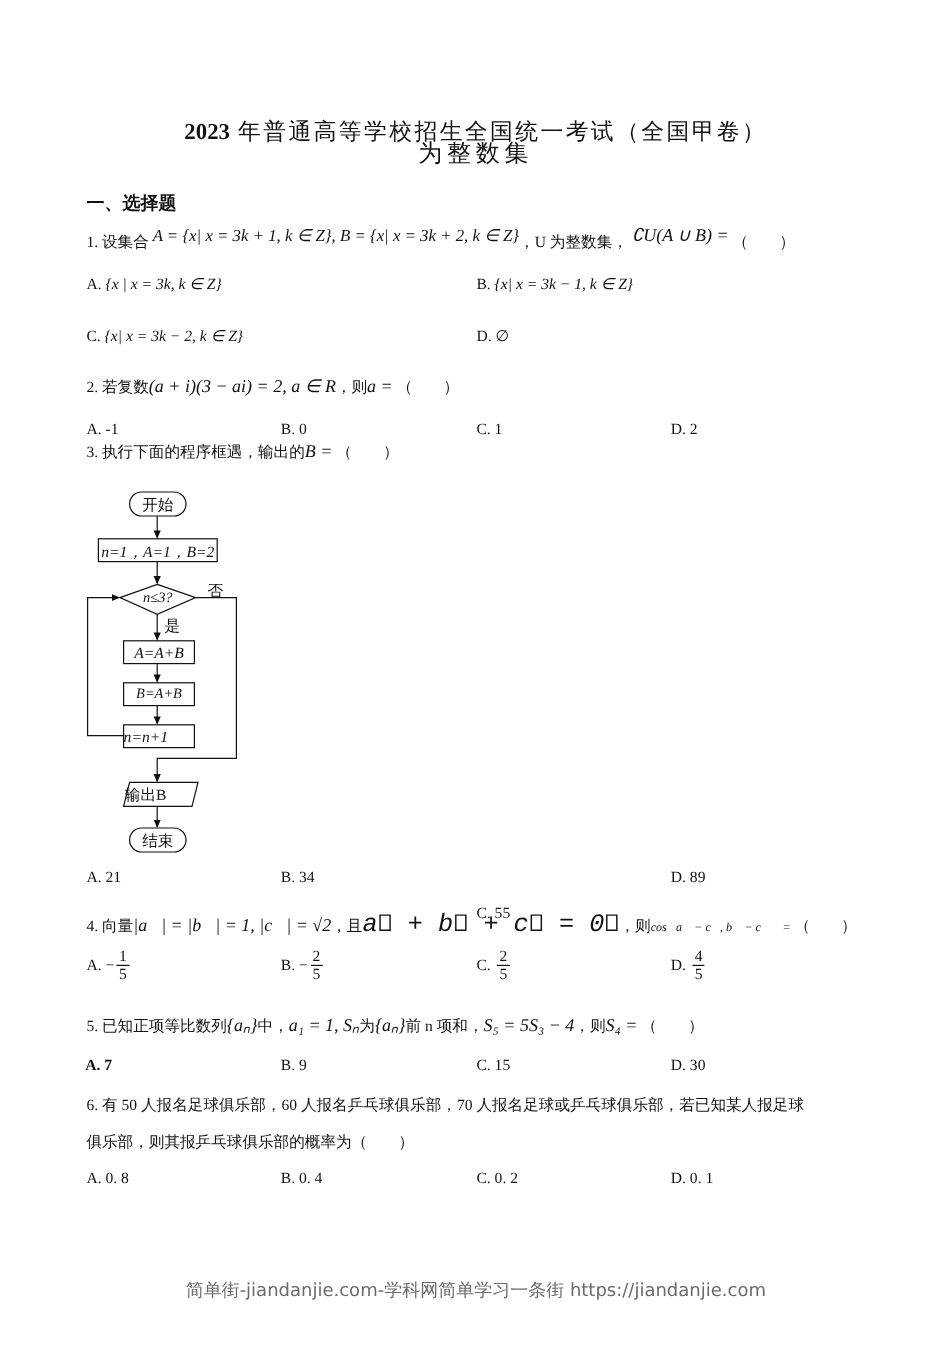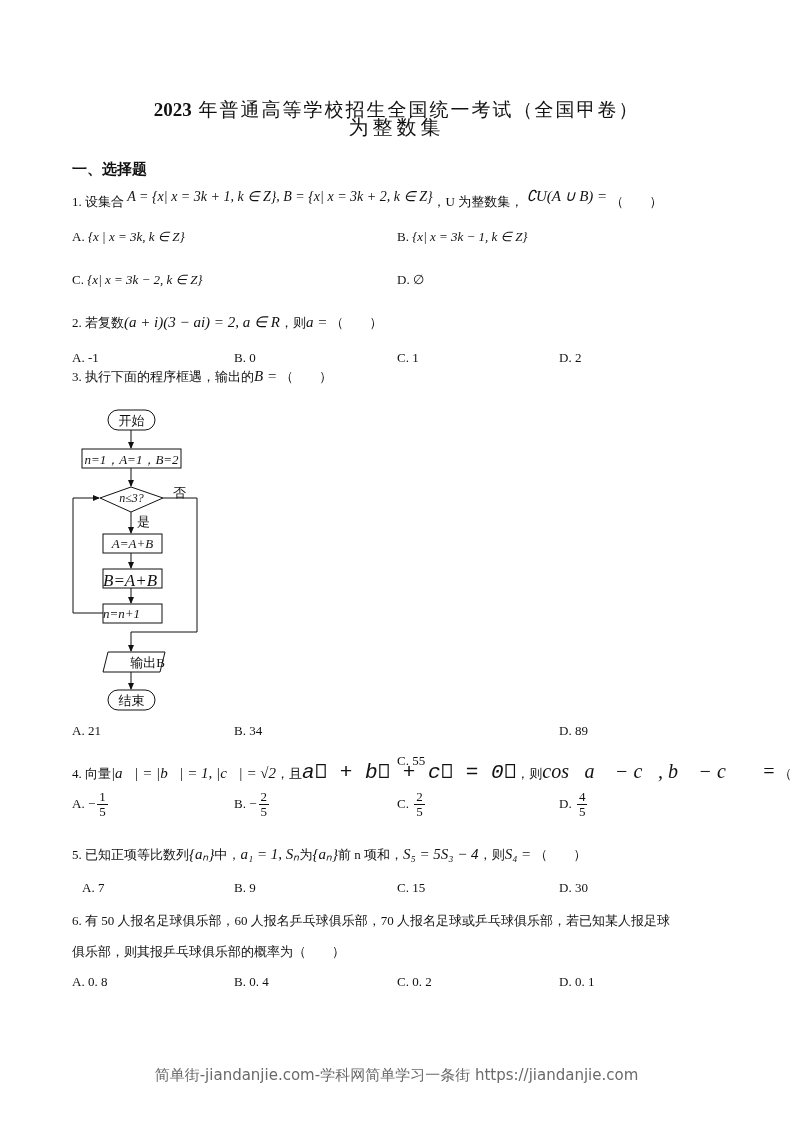"B=A+B" div.abs { font-size: 17px -> 12px; text-align: none -> center }
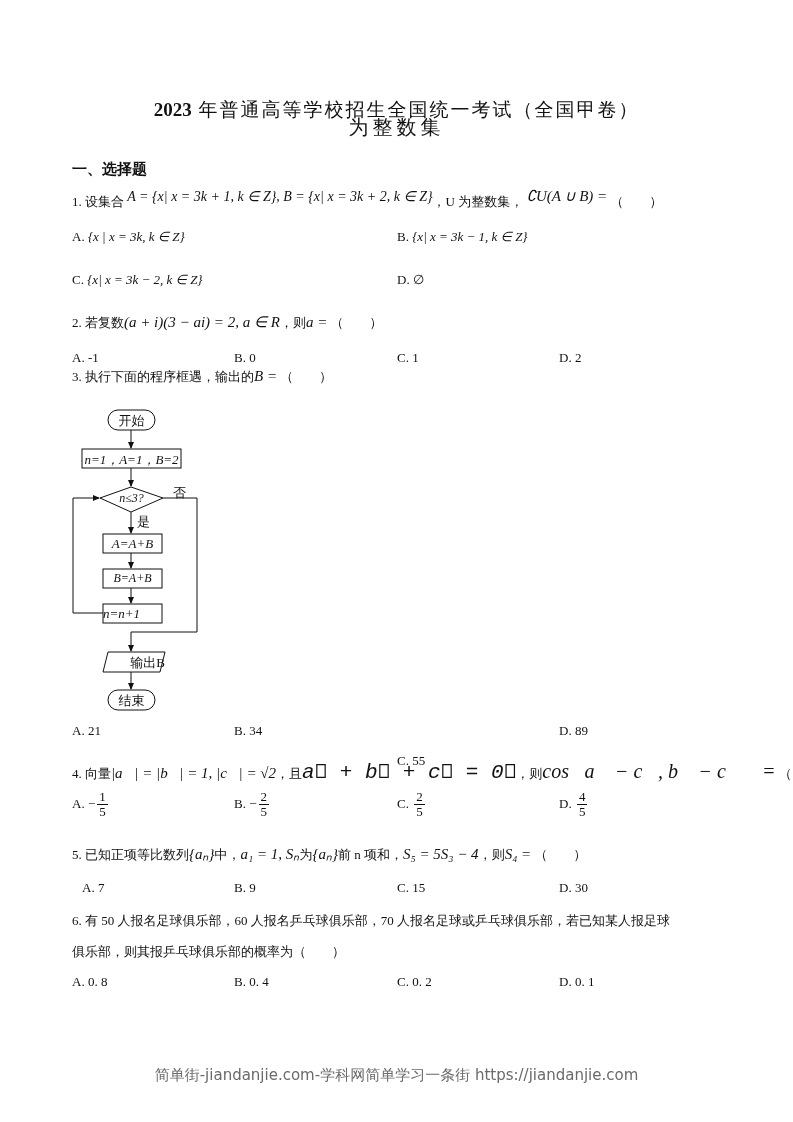"输出B" div.abs { text-align: right -> left }
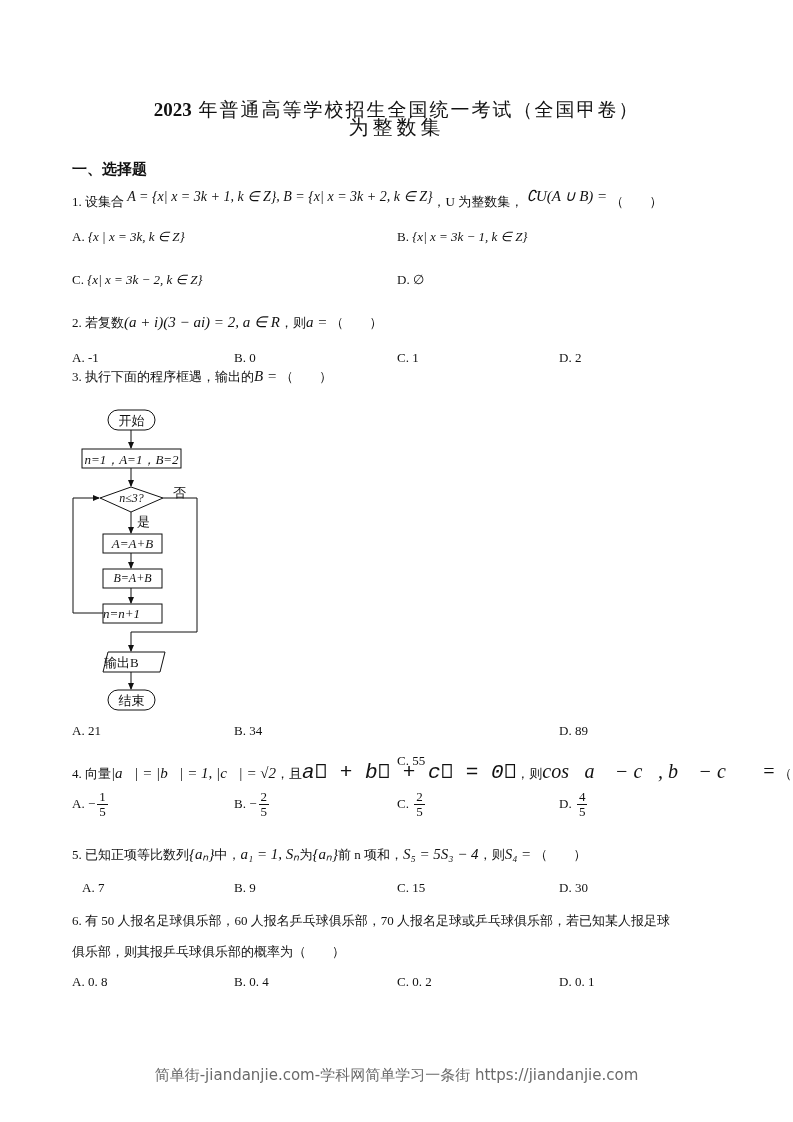"cos⟨a⃗ − c⃗, b⃗ −" span.m { font-size: 20px -> 10px }
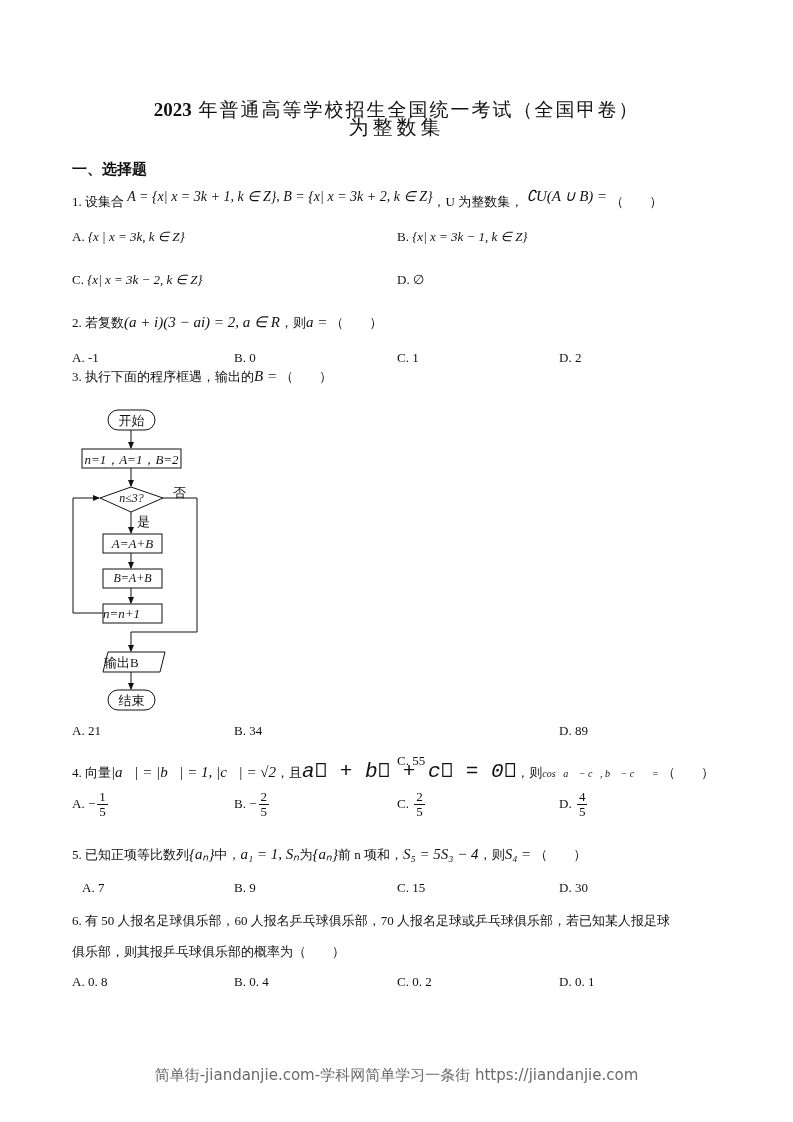"A. 7" div.abs { font-weight: none -> bold; left: 82px -> 71px }
